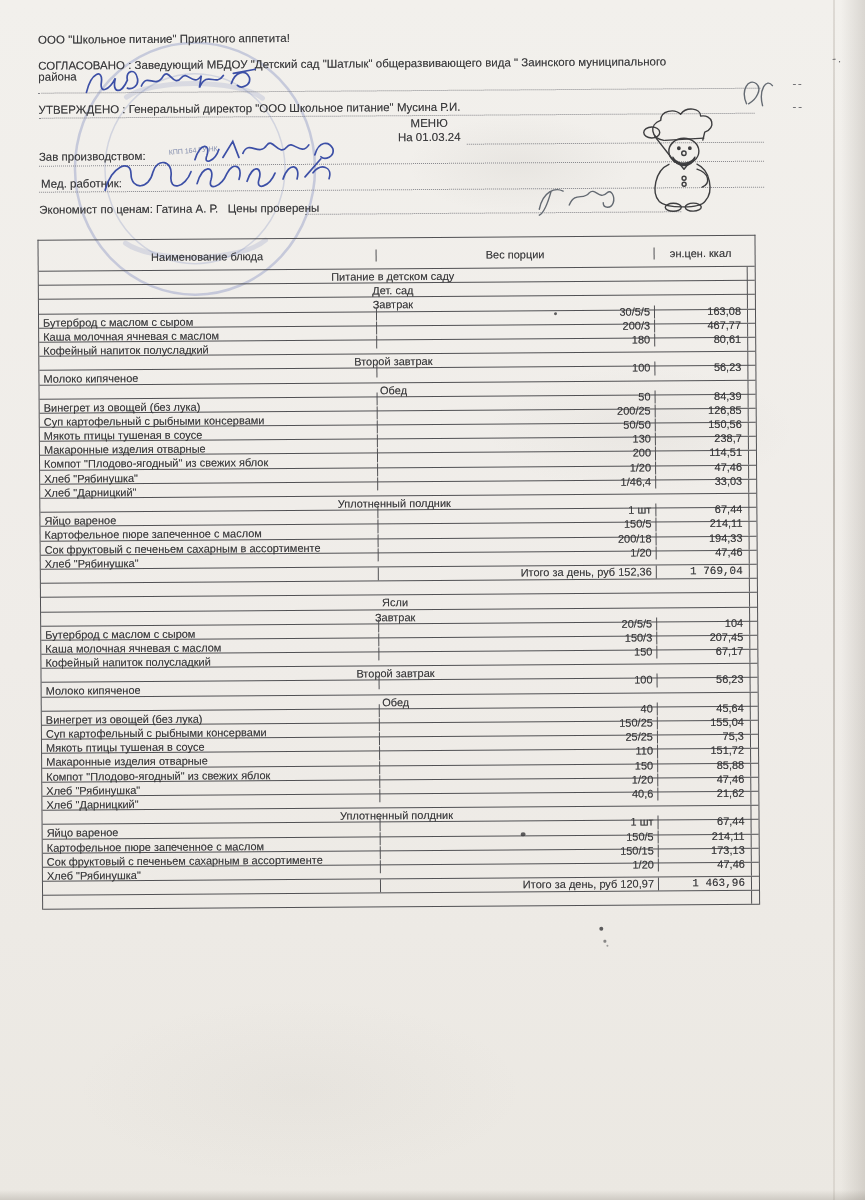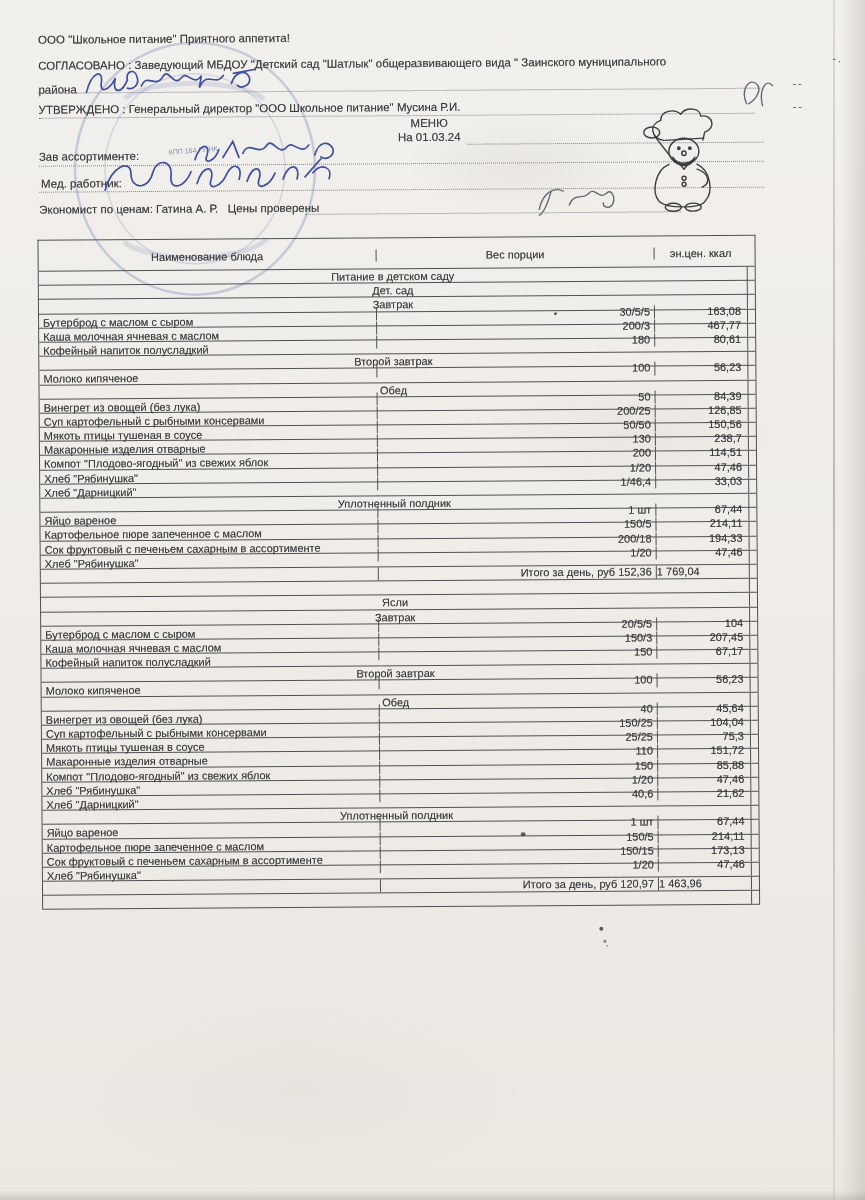"района" div.line { top: 81px -> 68px }
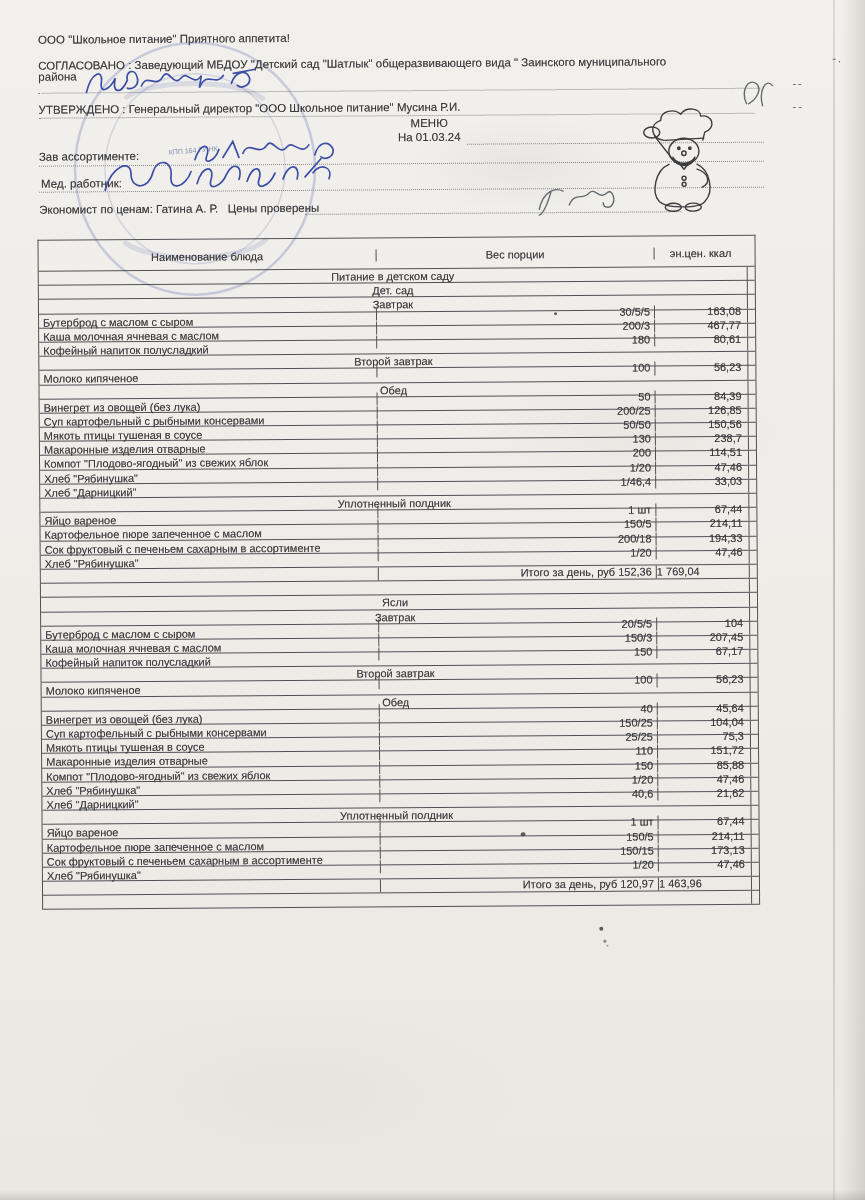"Зав ассортименте:" div.line { text: ассортименте -> производством }
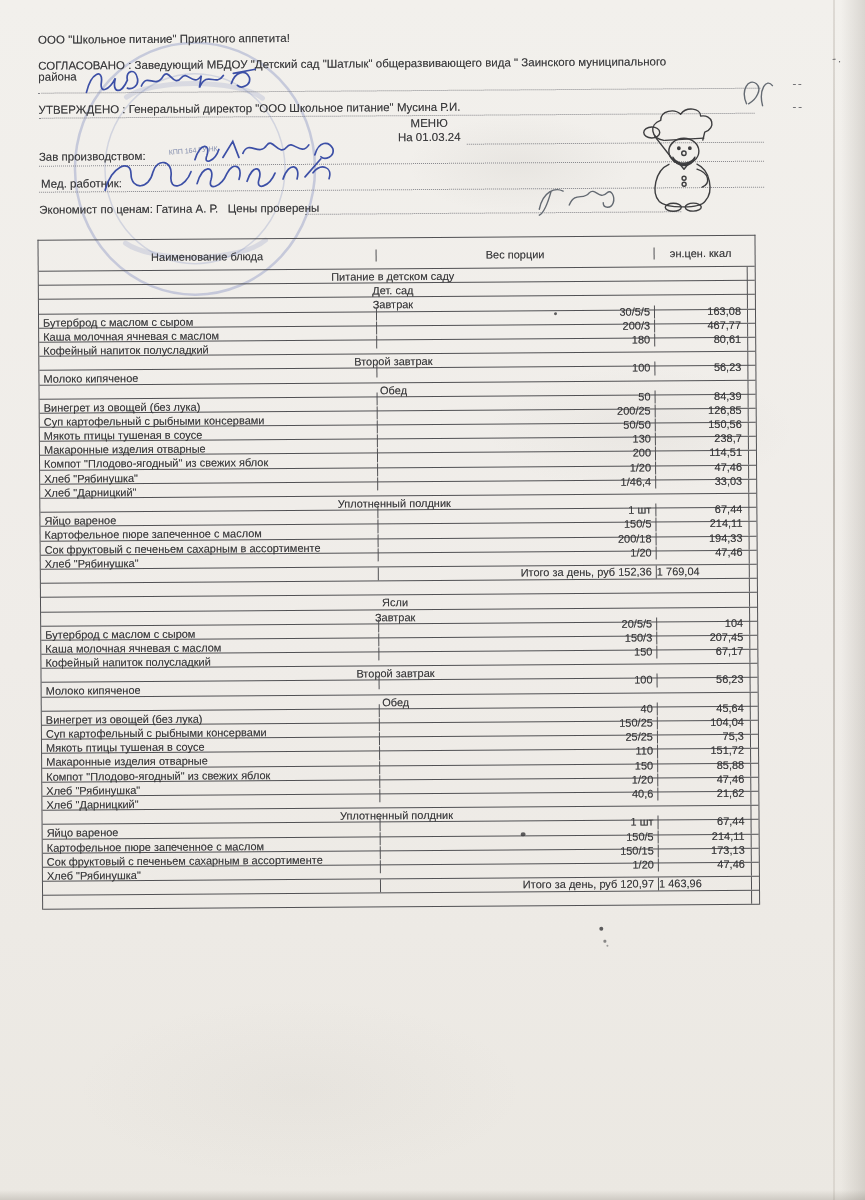"1 769,04" .tnum { font-family: none -> Liberation Mono, monospace; text-align: left -> right }
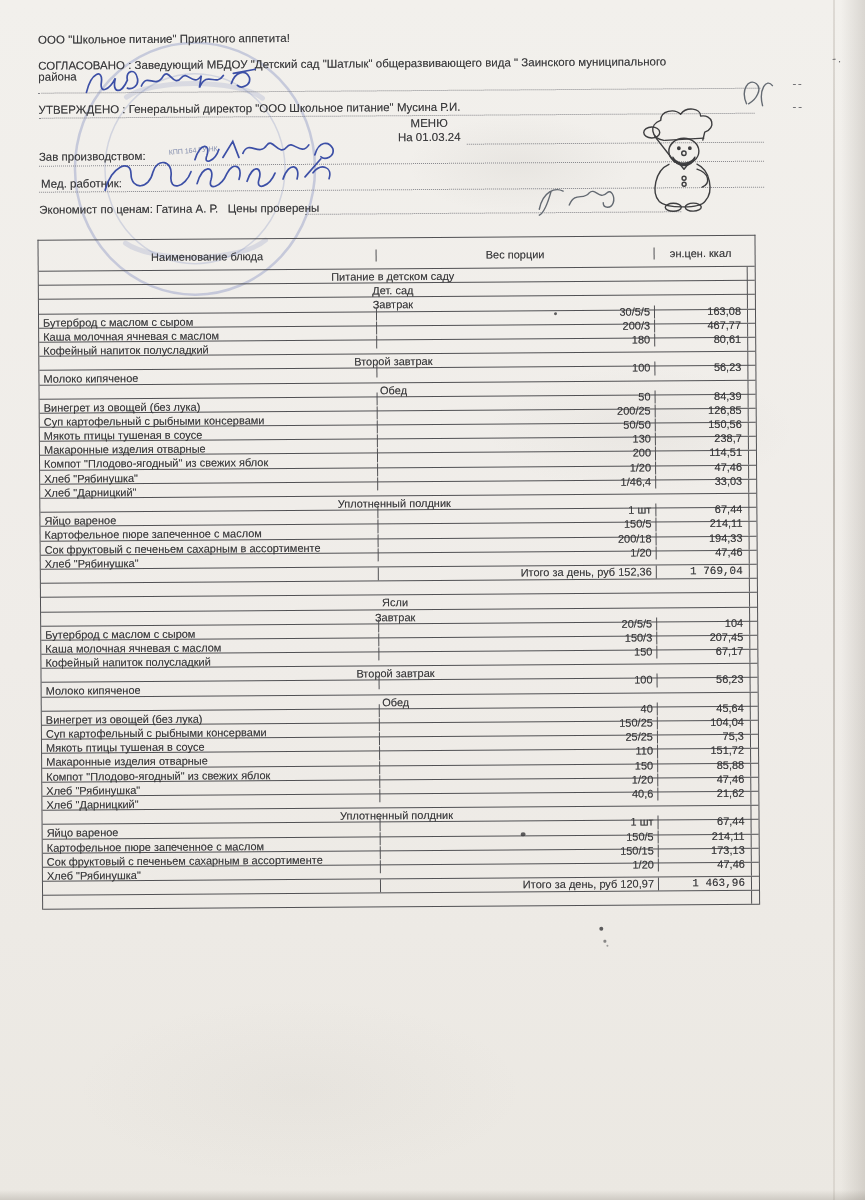"104,04" div.c { text: 104,04 -> 155,04 }
